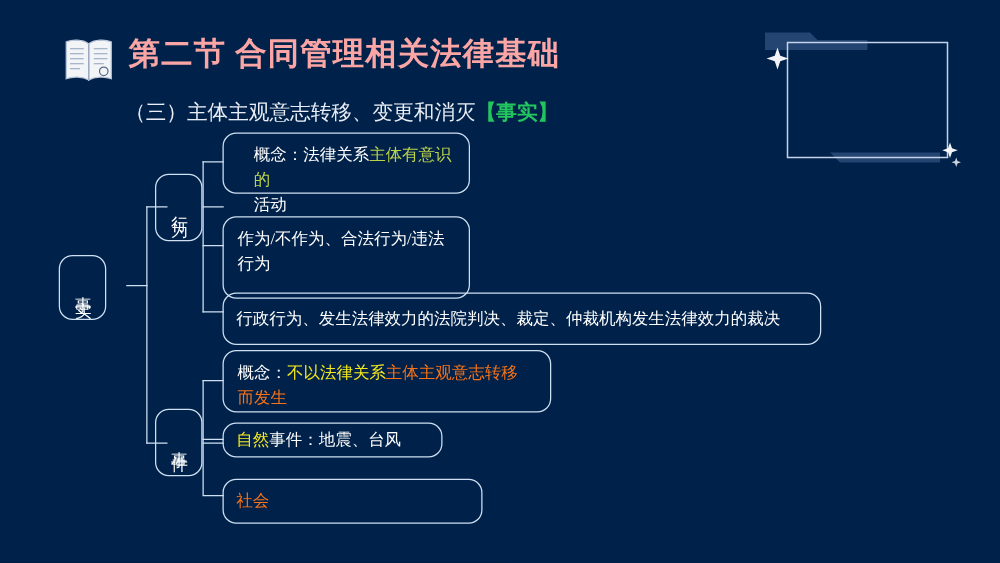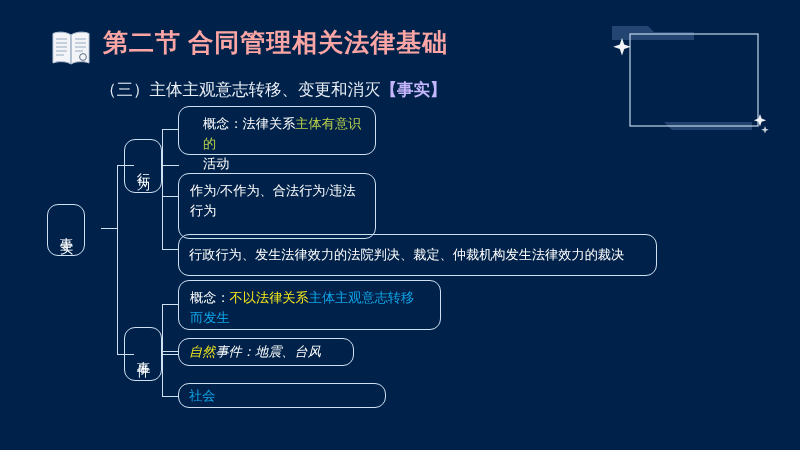"【事实】" #subtitle .hl { color: #c4b5fd -> #22c55e }
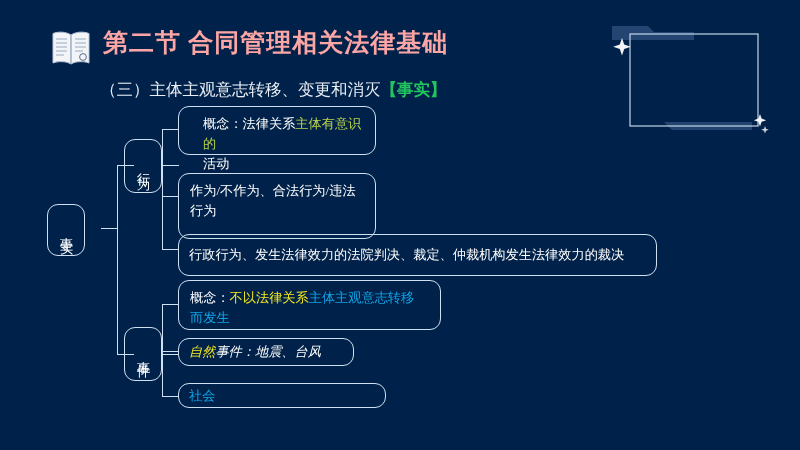"主体主观意志转移" .g { color: #0ea5e9 -> #f97316 }
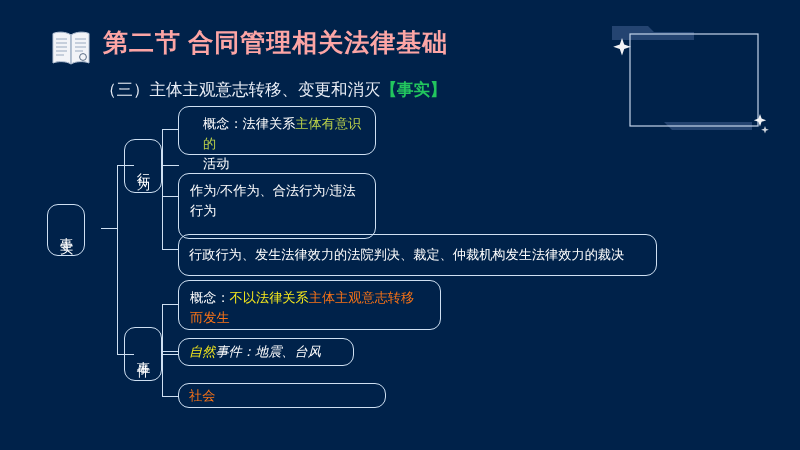"自然" div.node { font-style: italic -> none }
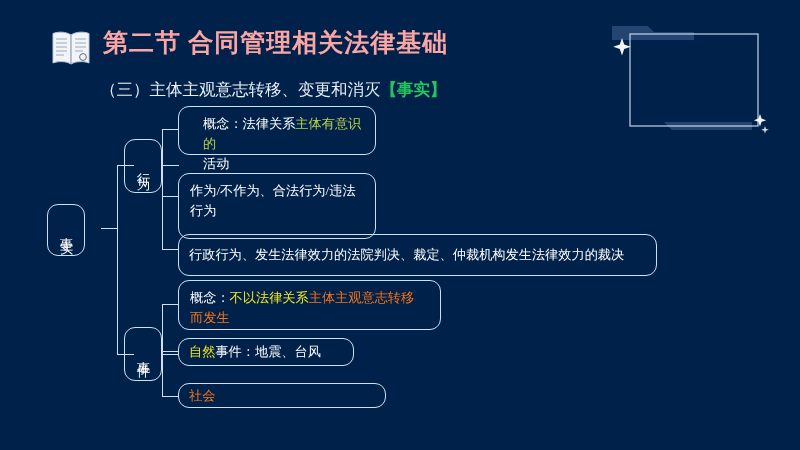"社会" div.node { height: 25px -> 36px }
